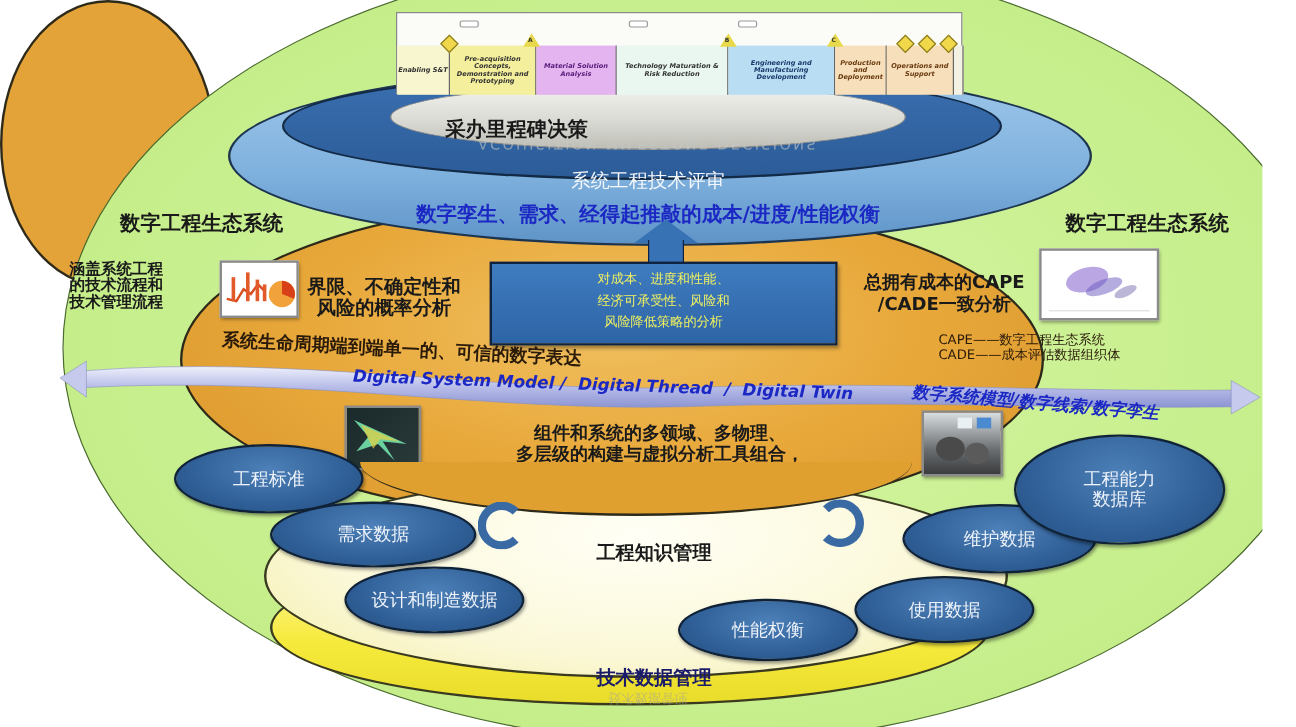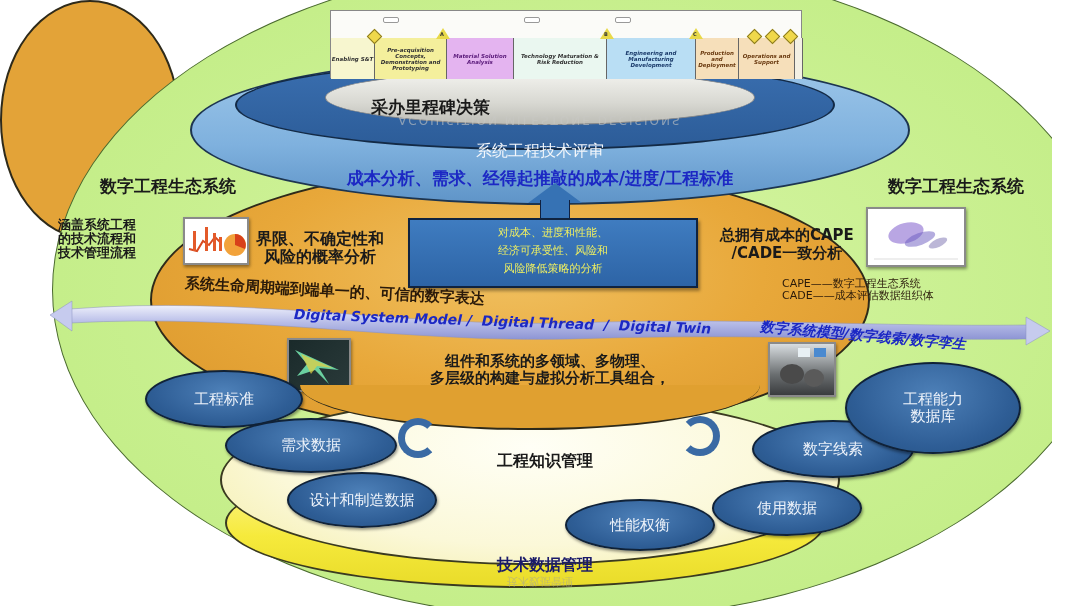"成本分析、需求、经得起推敲的成本/进度/工程标准" div.abs { text: 成本分析、需求、经得起推敲的成本/进度/工程标准 -> 数字孪生、需求、经得起推敲的成本/进度/性能权衡 }
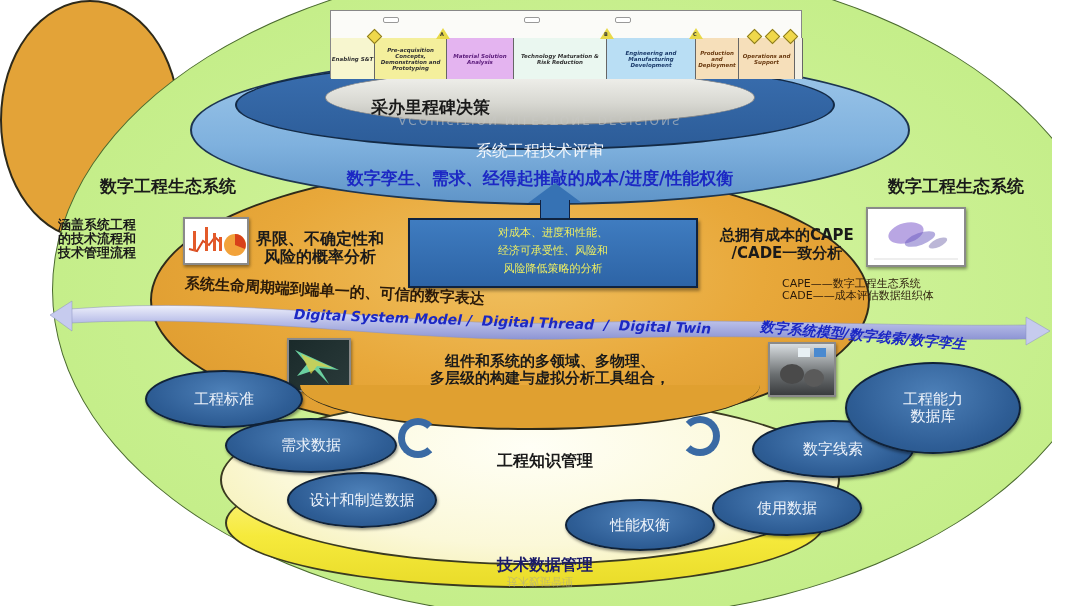"数字线索" div.blob { text: 数字线索 -> 维护数据 }
